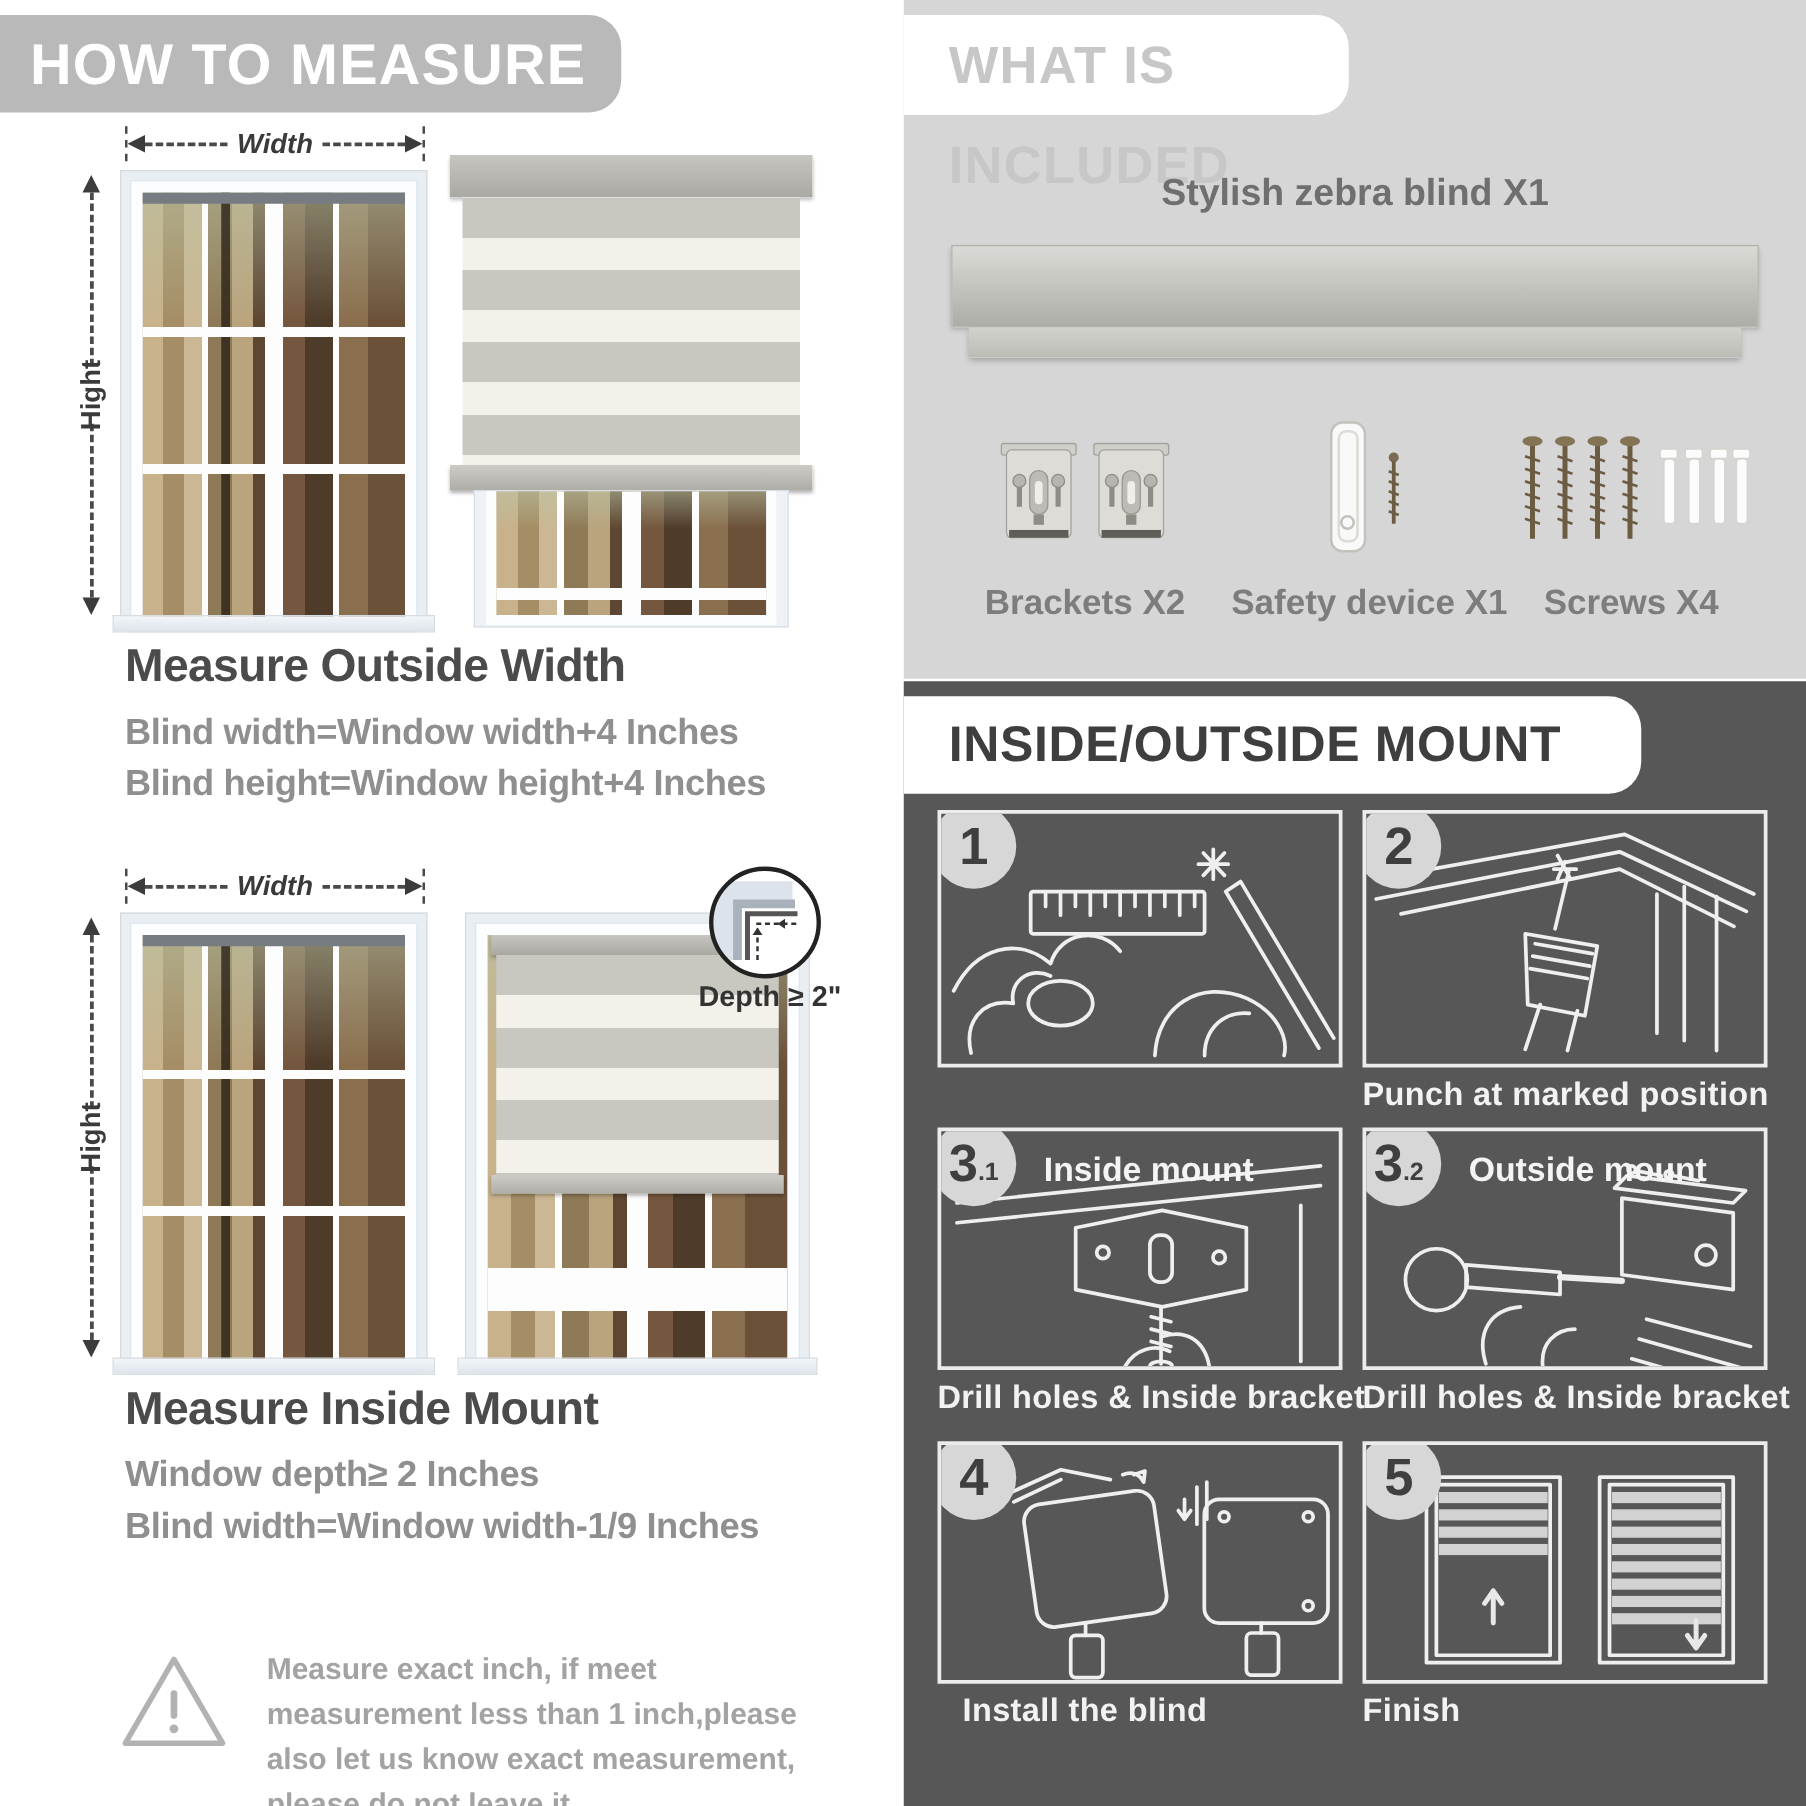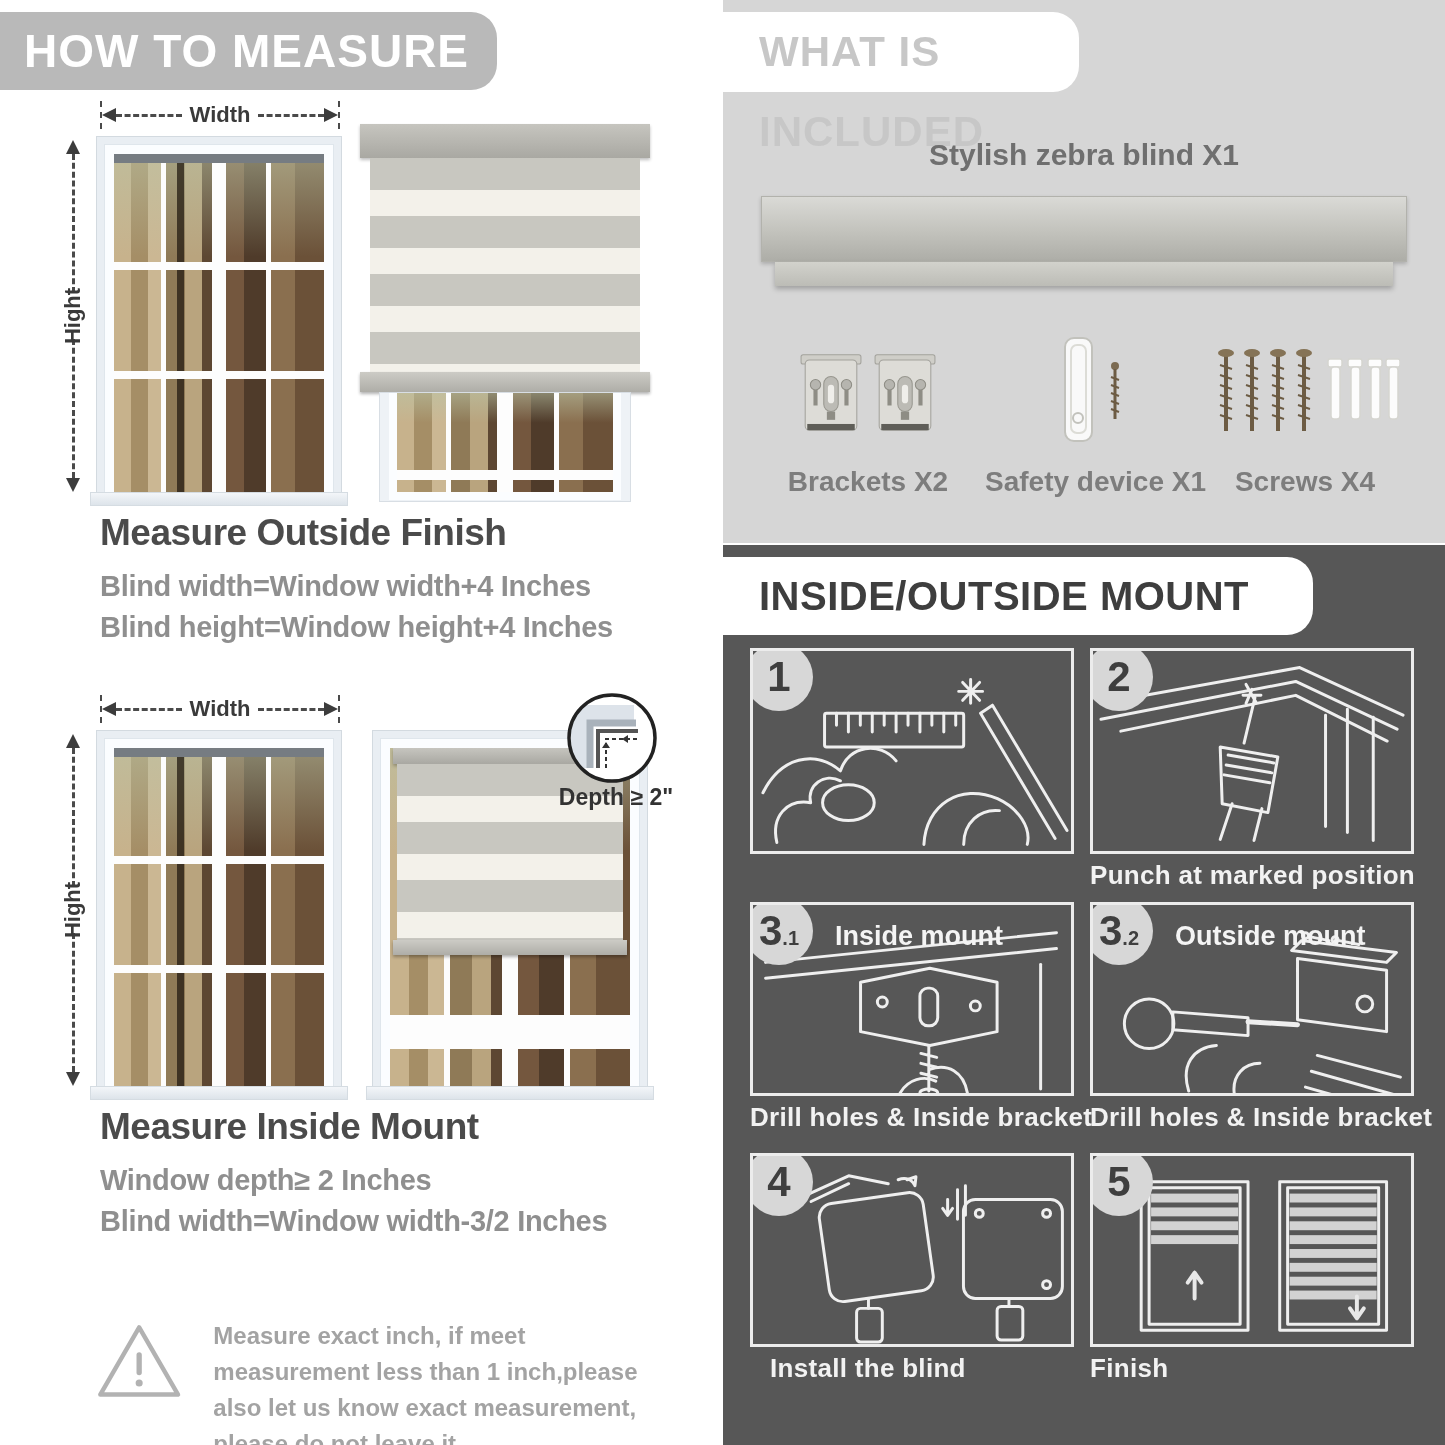"Width" .h-arrow { font-style: none -> italic }
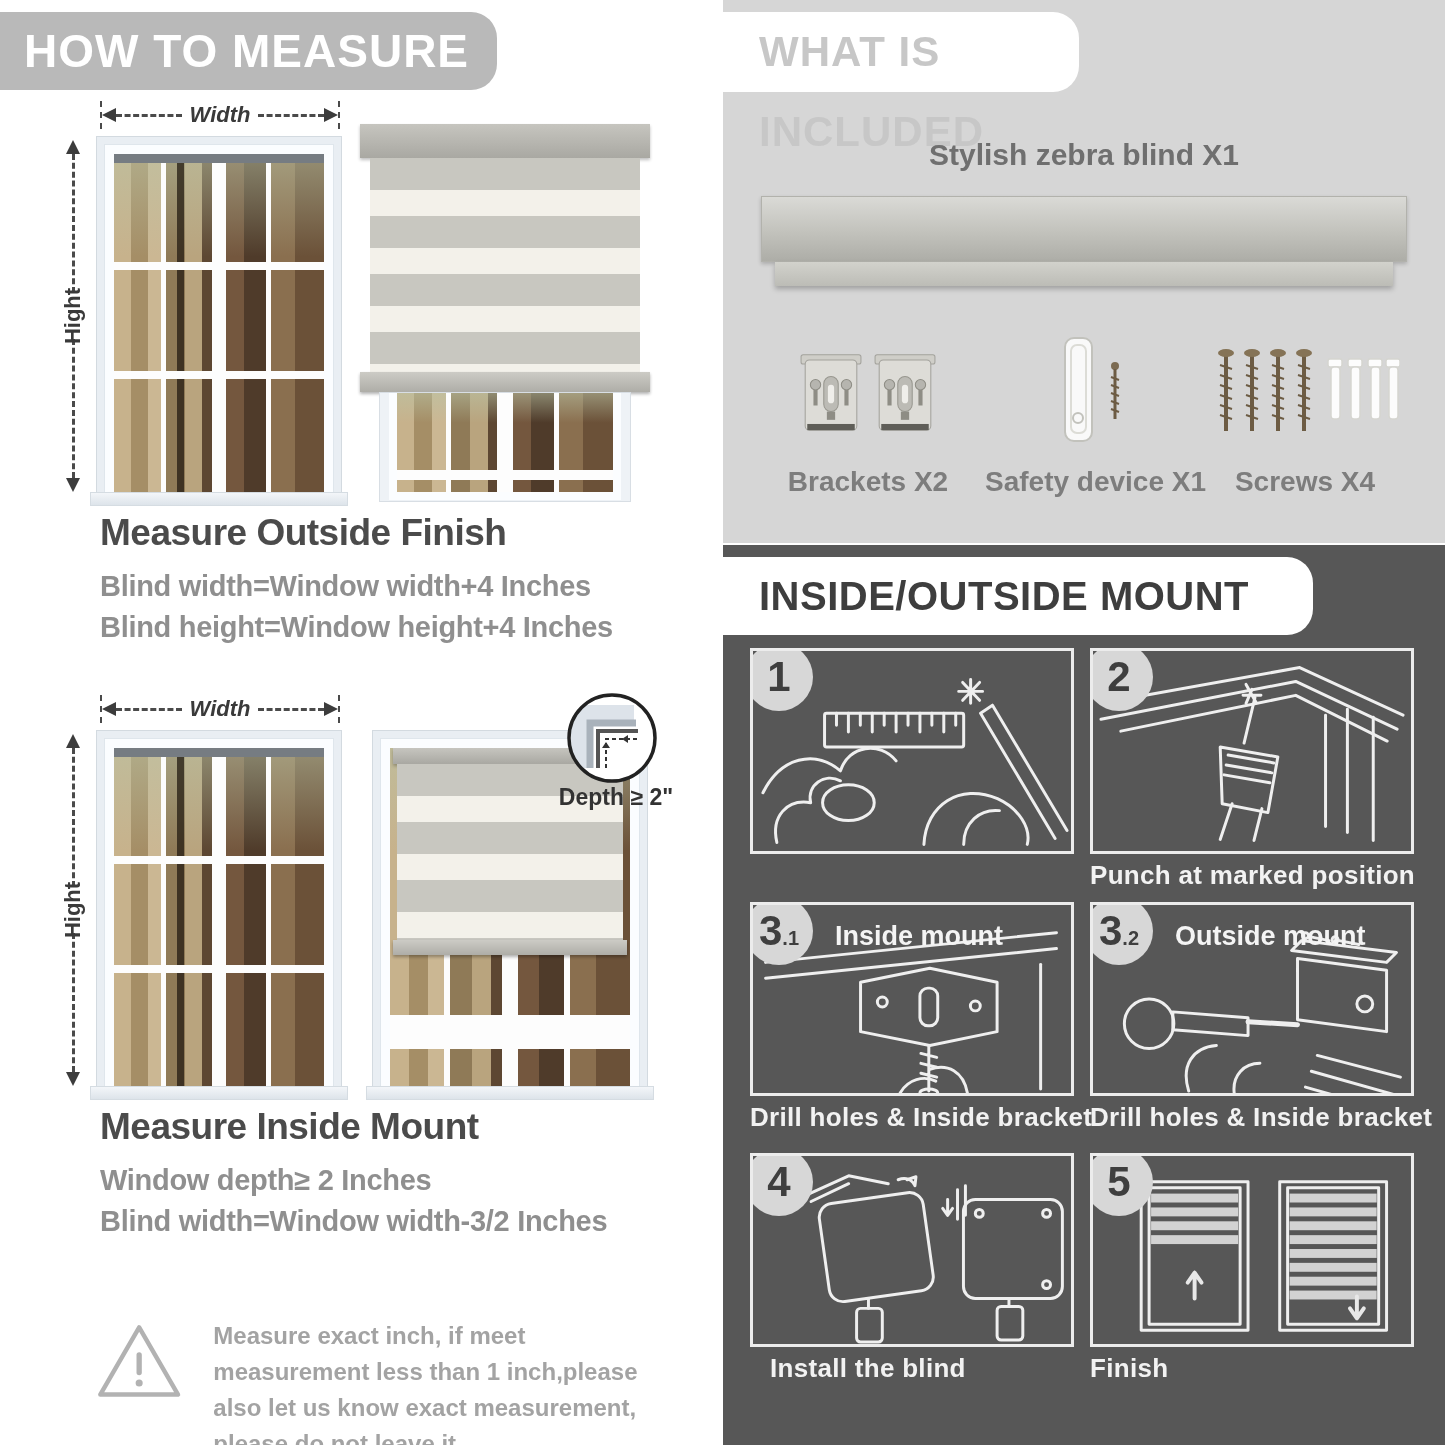"Measure Outside Finish" div.m-title { text: Finish -> Width }
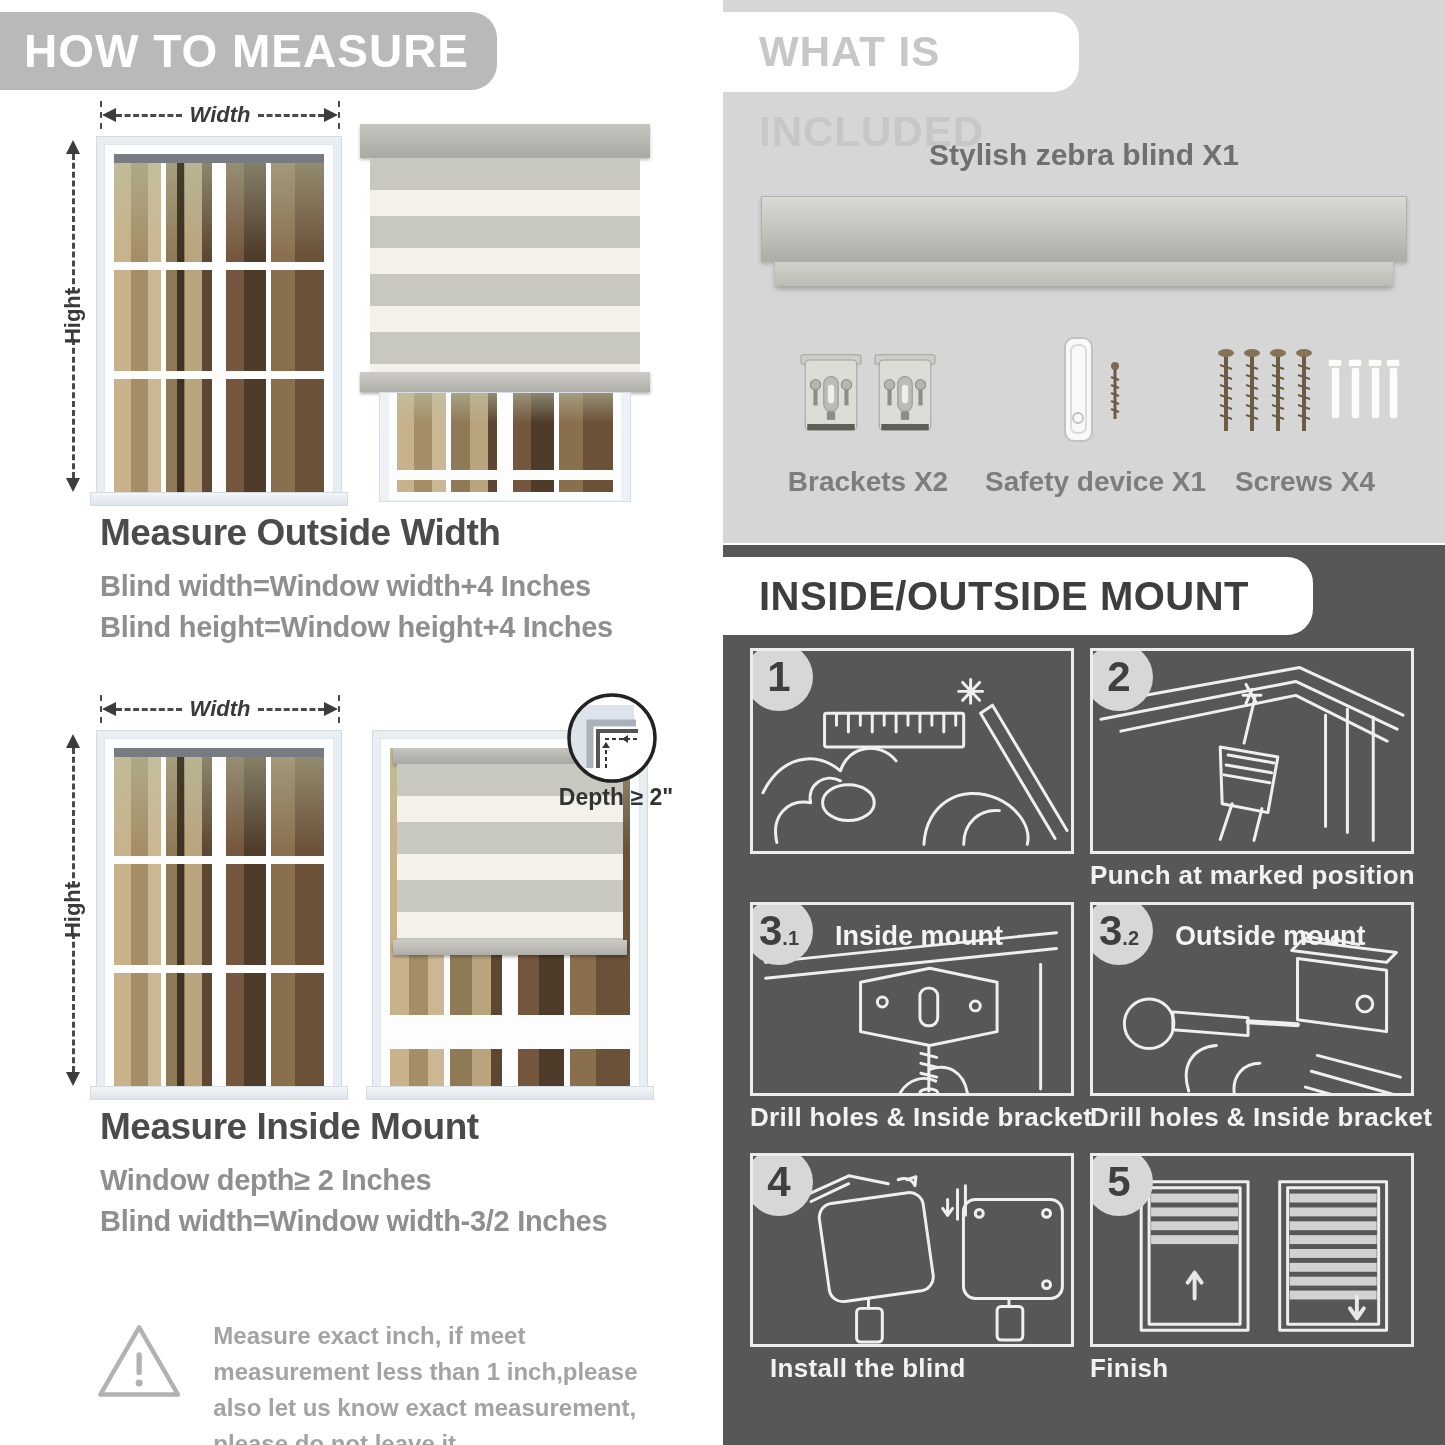"Blind width=Window width-3/2 Inches" div.m-line { text: width-3/2 -> width-1/9 }
